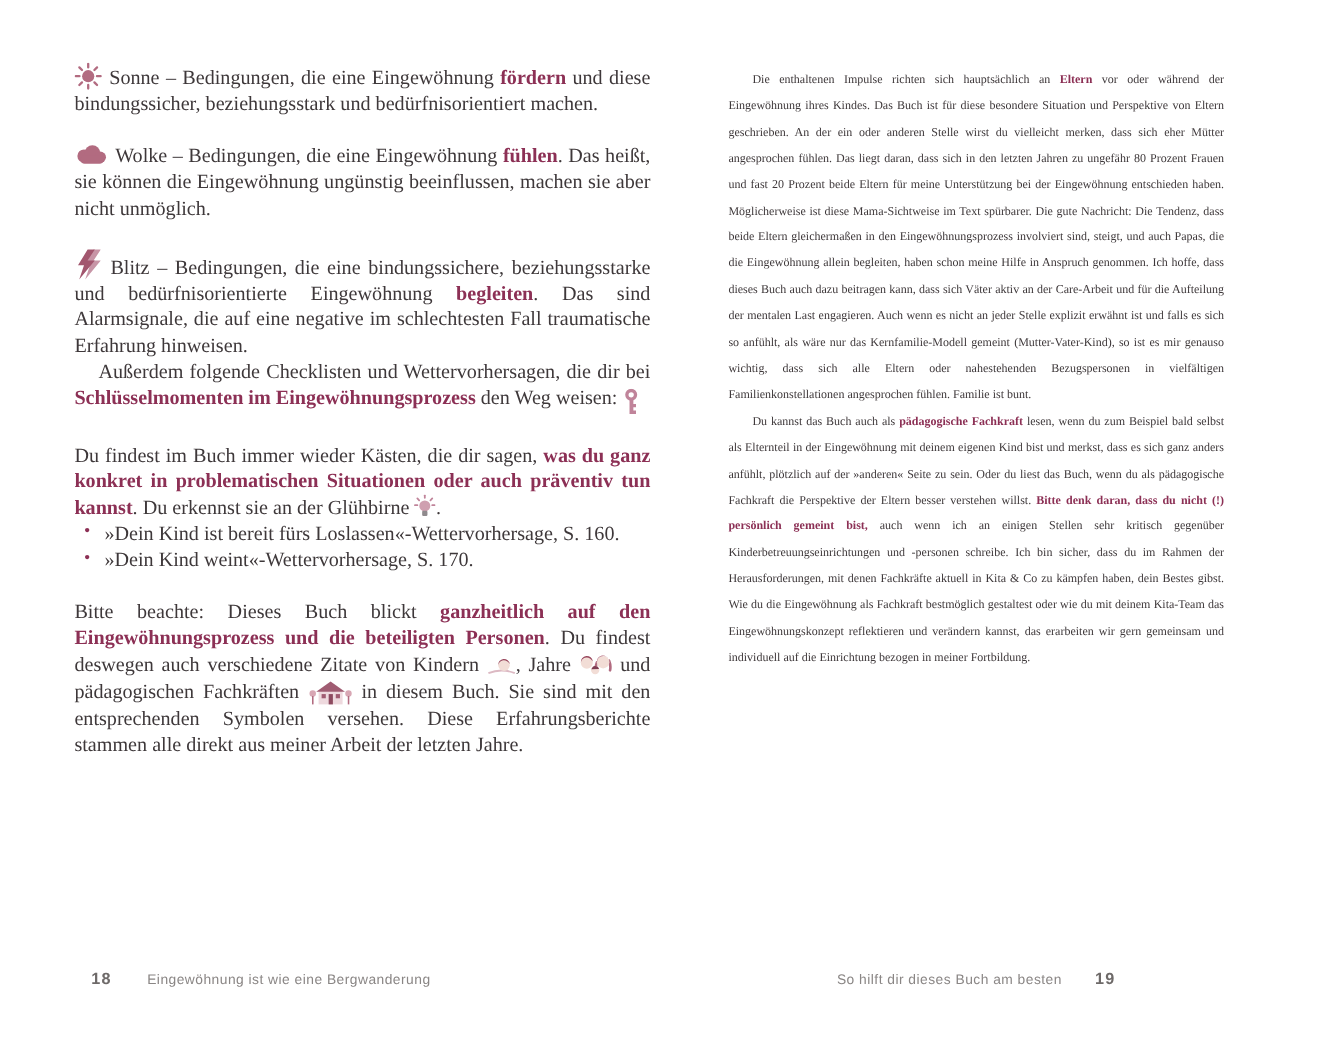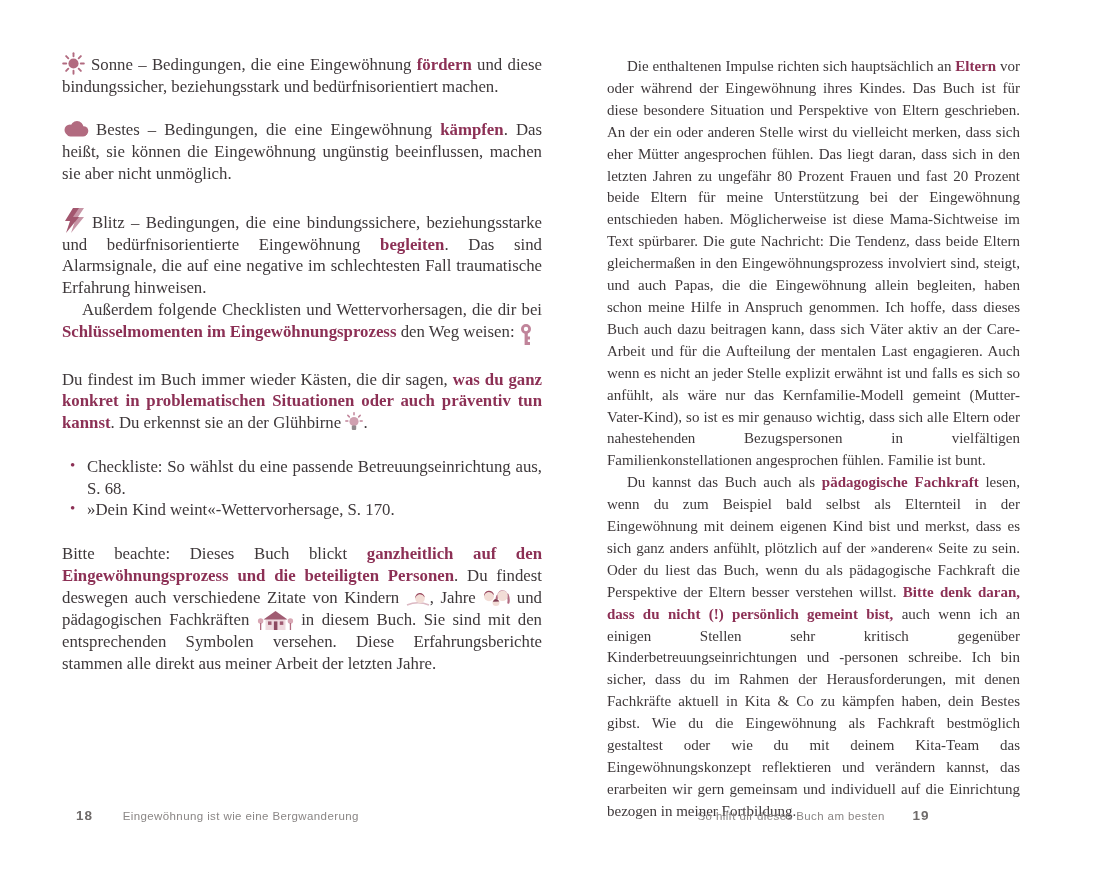"Die enthaltenen Impulse richten sich" .page-right .text-col { font-size: 15px -> 10px }
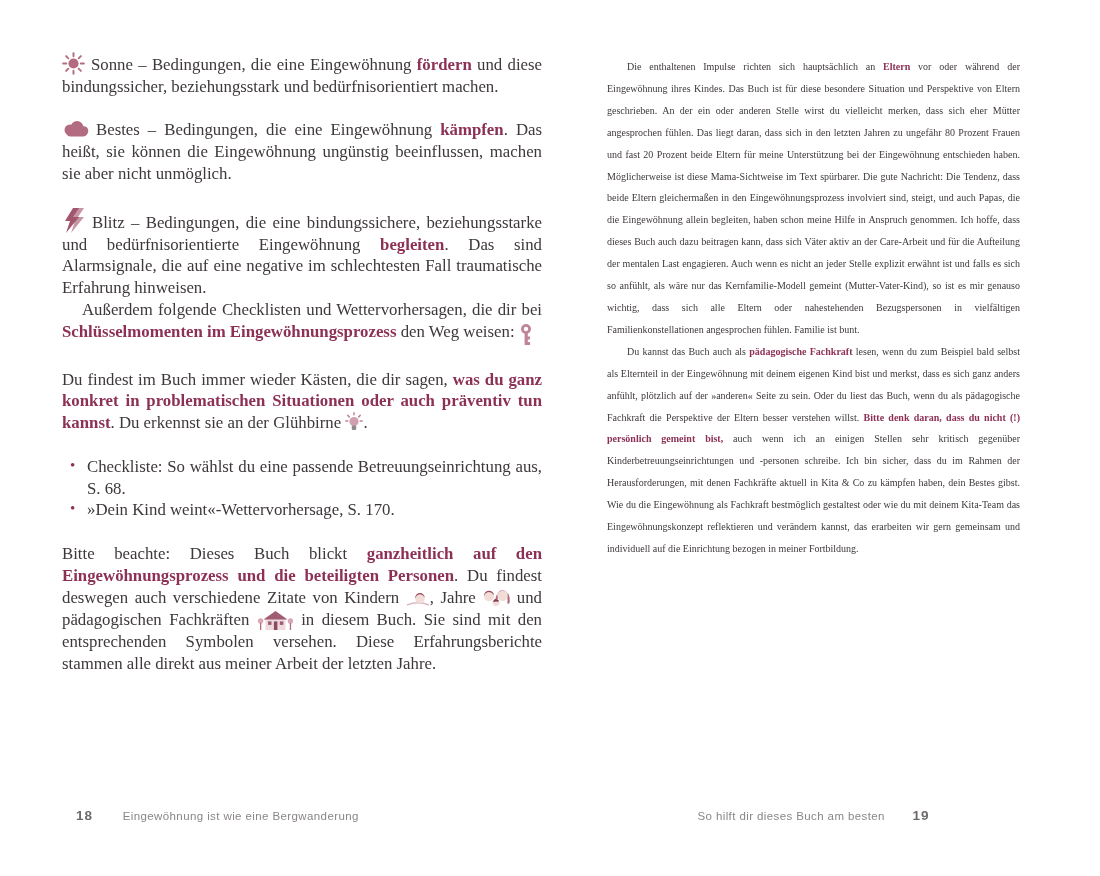"Bestes – Bedingungen, die eine" span { text: Bestes -> Wolke }
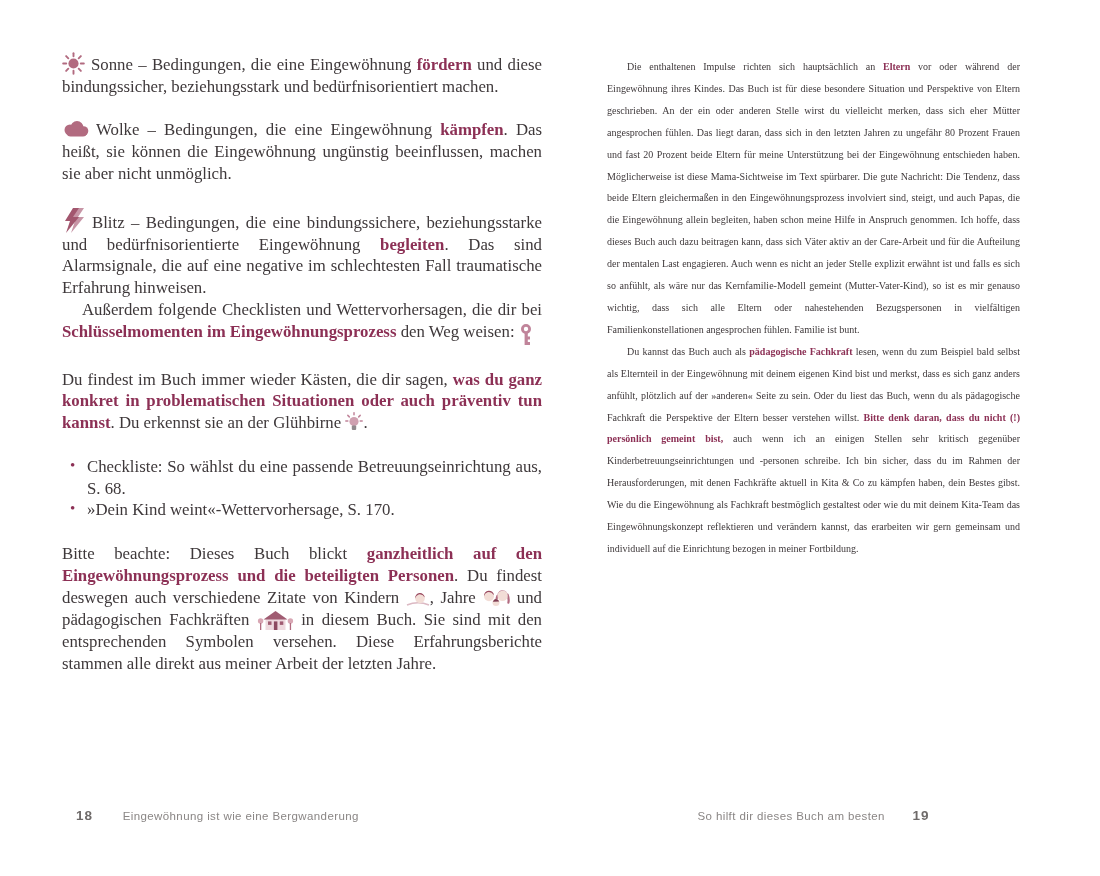"kämpfen" span.accent-bold { text: kämpfen -> fühlen }
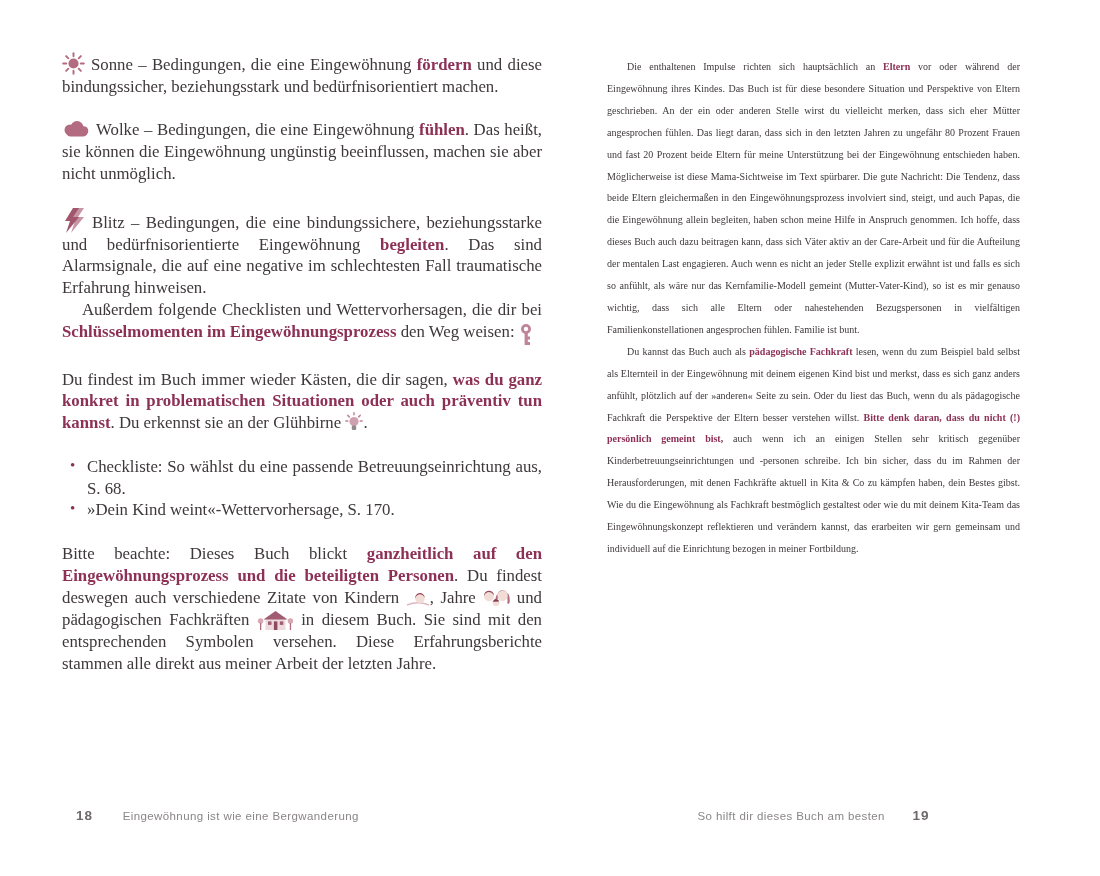"»Dein Kind ist bereit fürs" p.para { html: none -> <p><span>»Dein Kind ist bereit fürs Loslassen«-Wettervorhersage, S. 160.</span></p> }
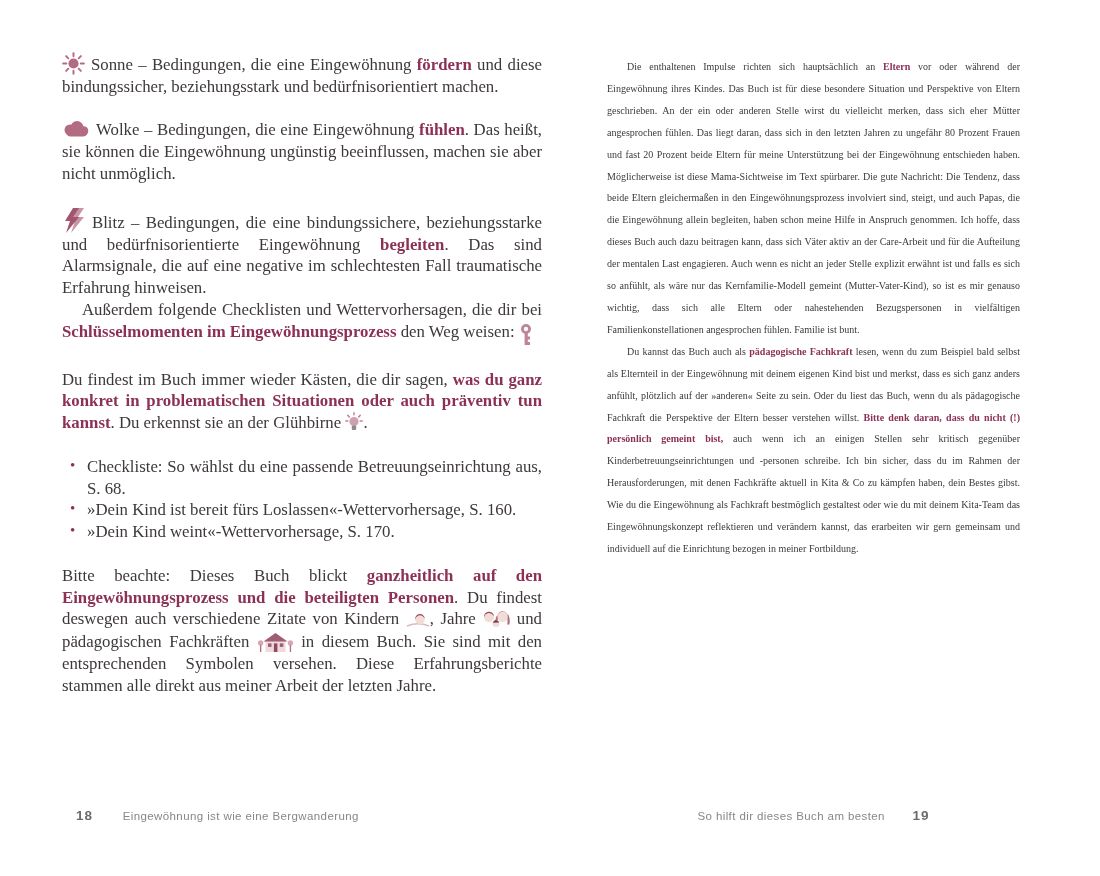"Checkliste: So wählst du eine" p.para { html: <p><span>Checkliste: So wählst du eine passende Betreuungseinrichtung aus, S. 68.</span></p> -> none }
